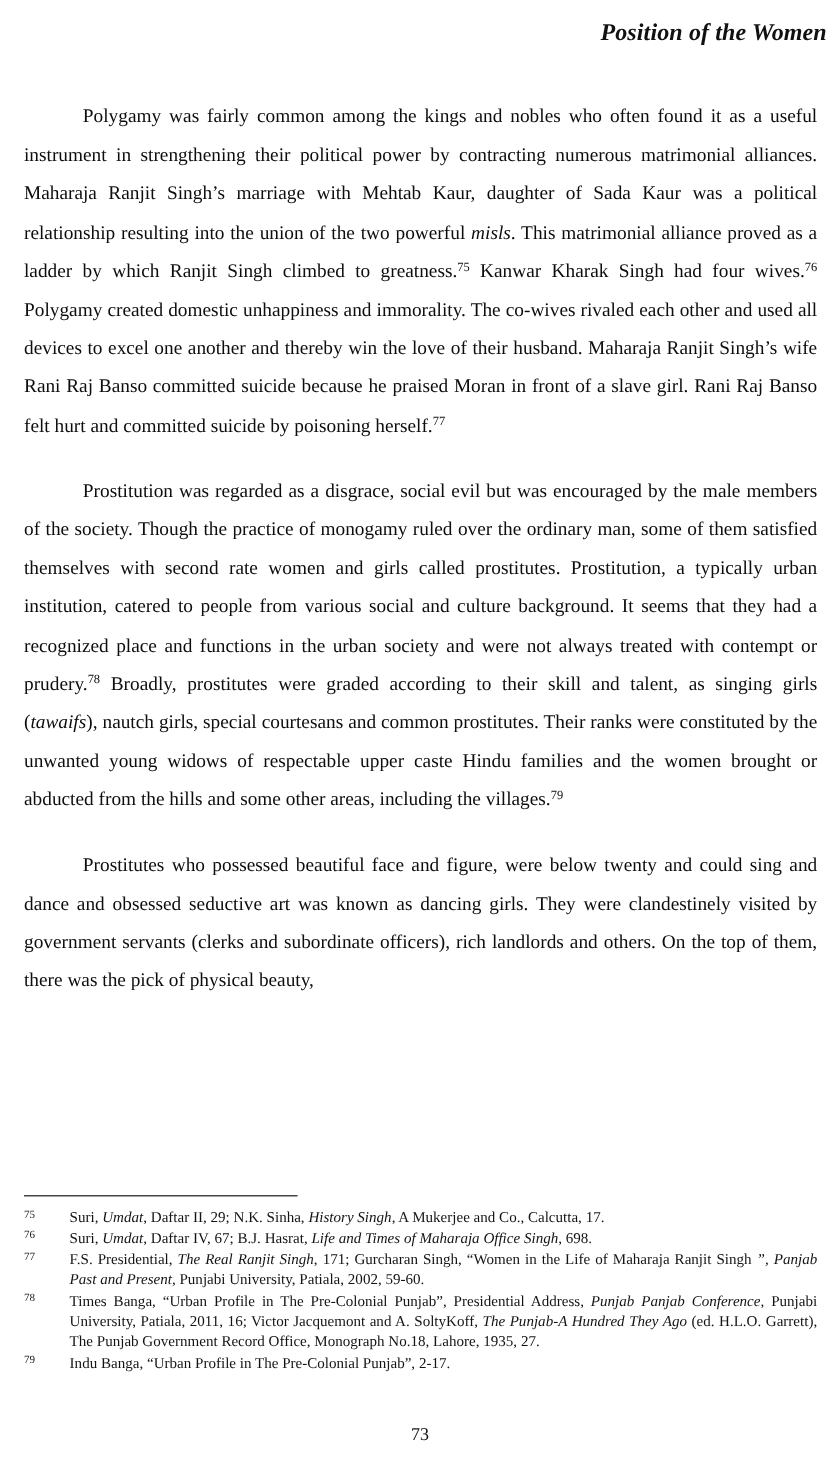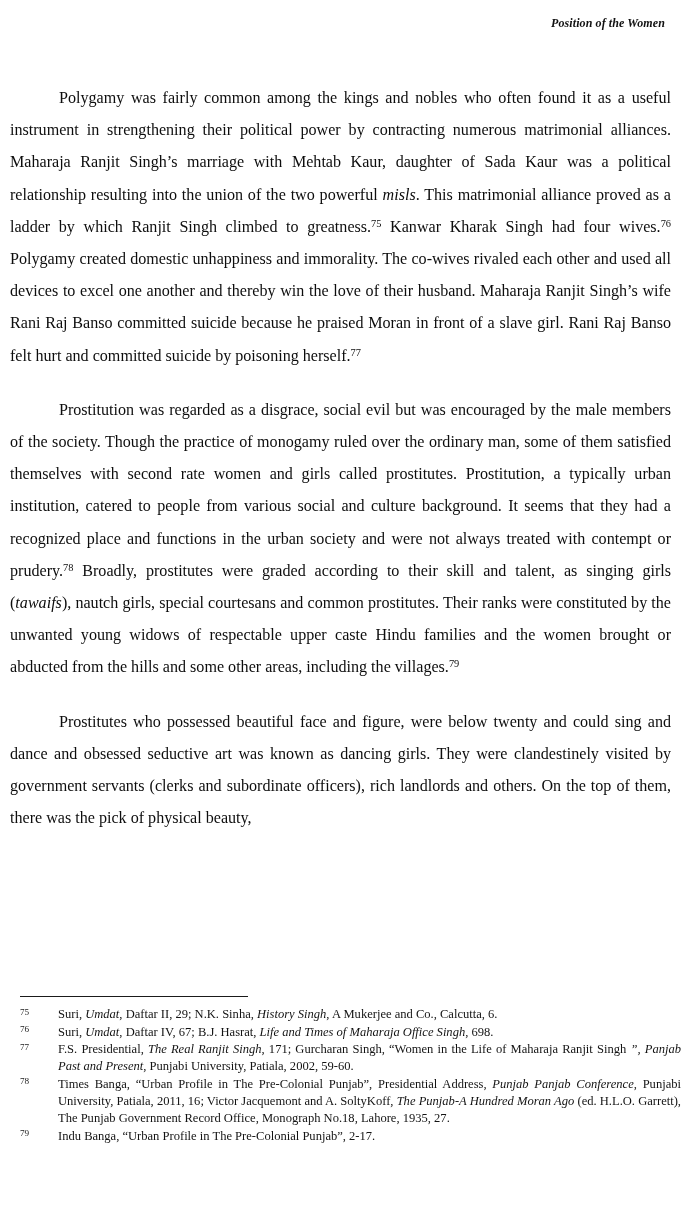"Position of the Women" .running-header { font-size: 12px -> 20px; left: 4px -> 28px }
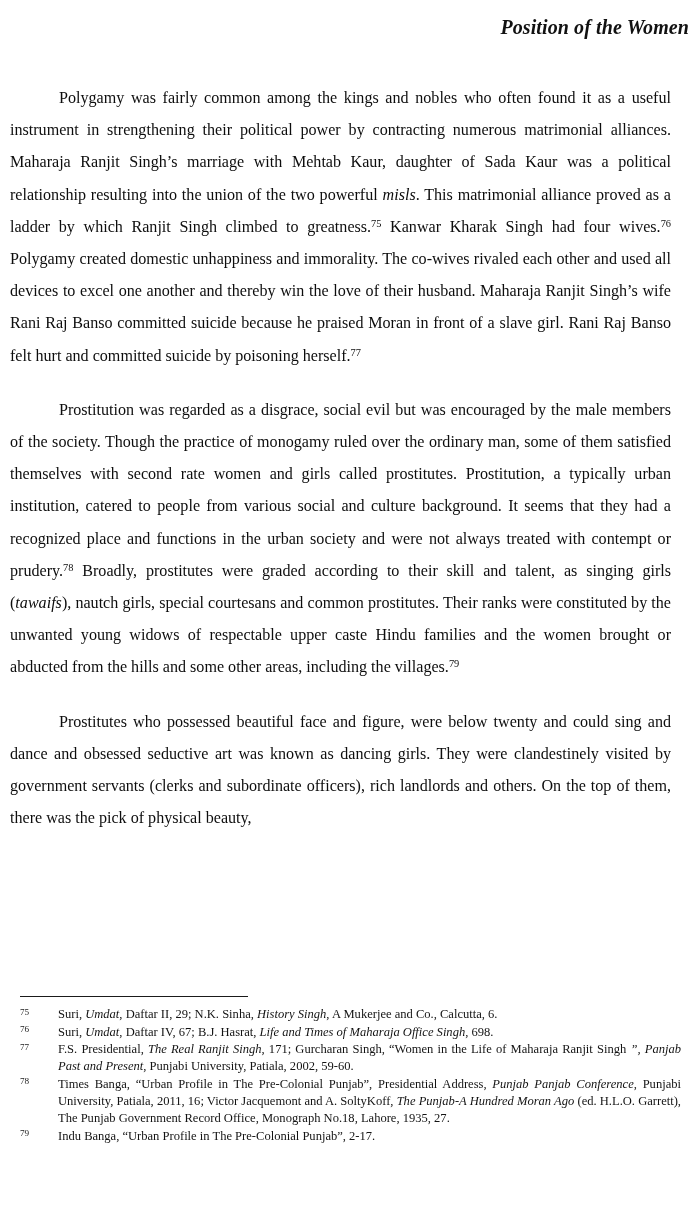"Polygamy was fairly common among" .body-block { left: 10px -> 20px }
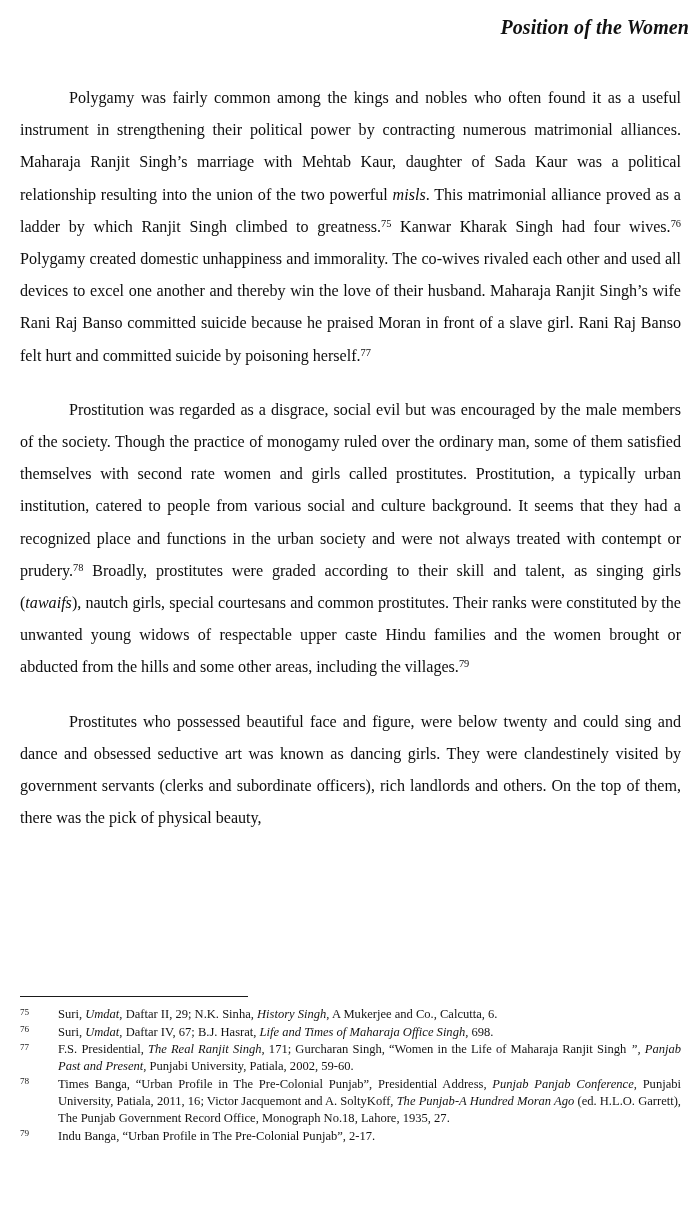", A Mukerjee and Co.," span { text: 6 -> 17 }
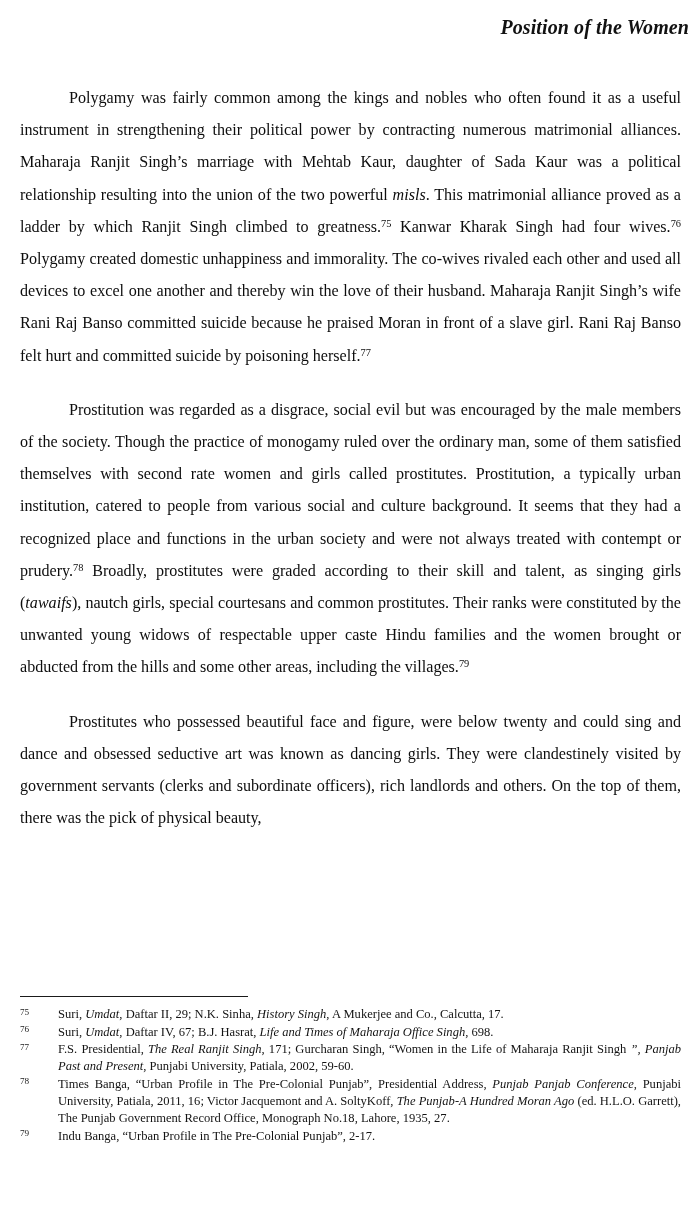"The Punjab-A Hundred Moran Ago" i { text: Moran -> They }
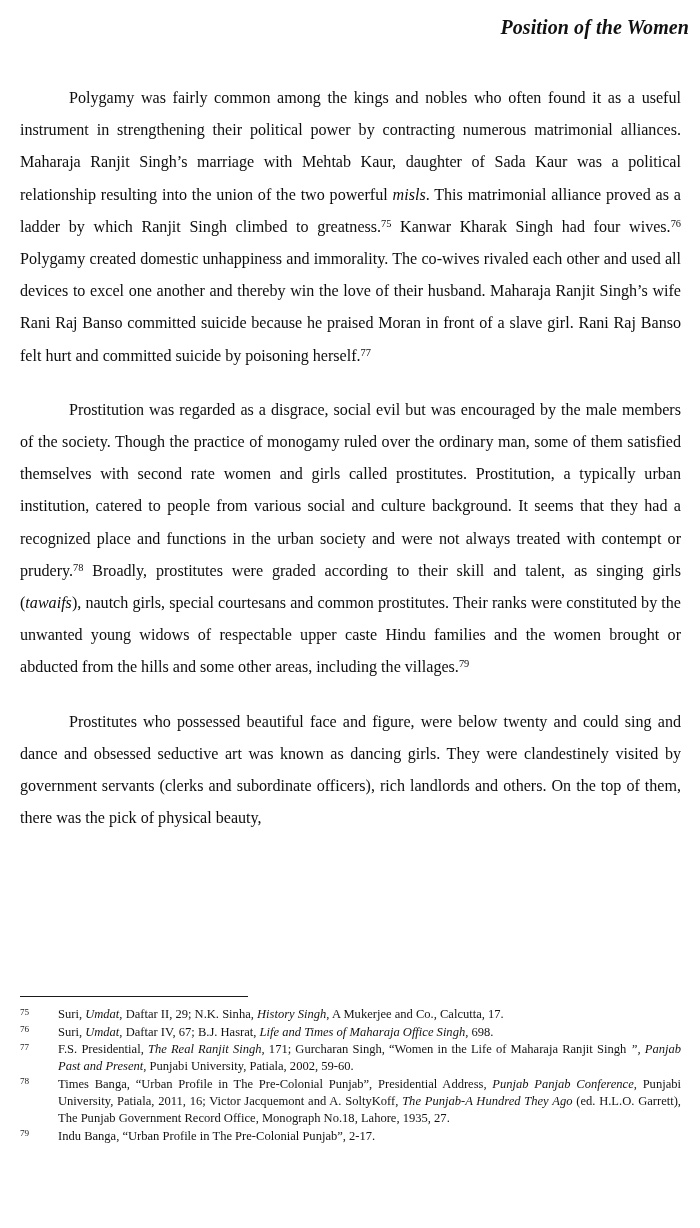"73" div.page-number { html: none -> <div>73</div> }
